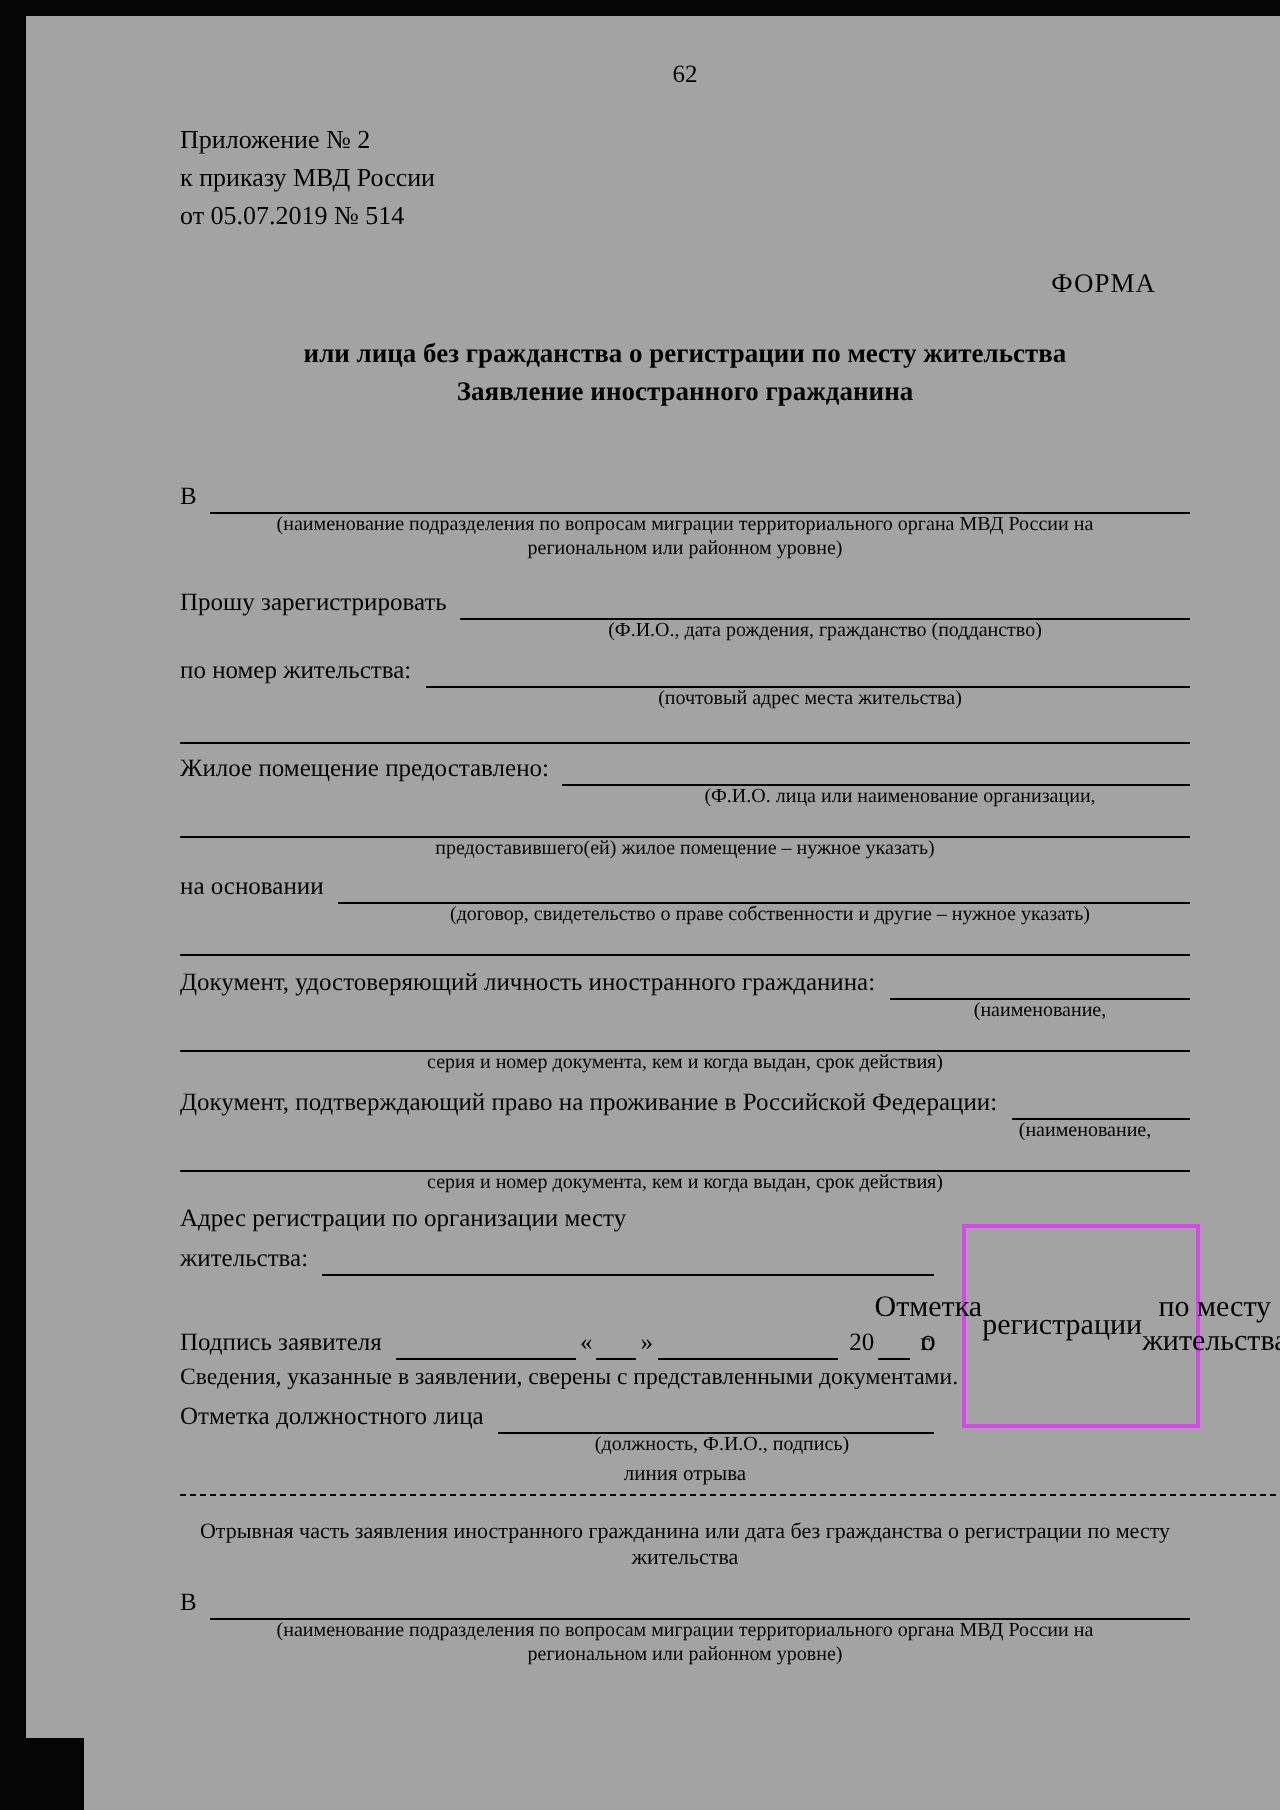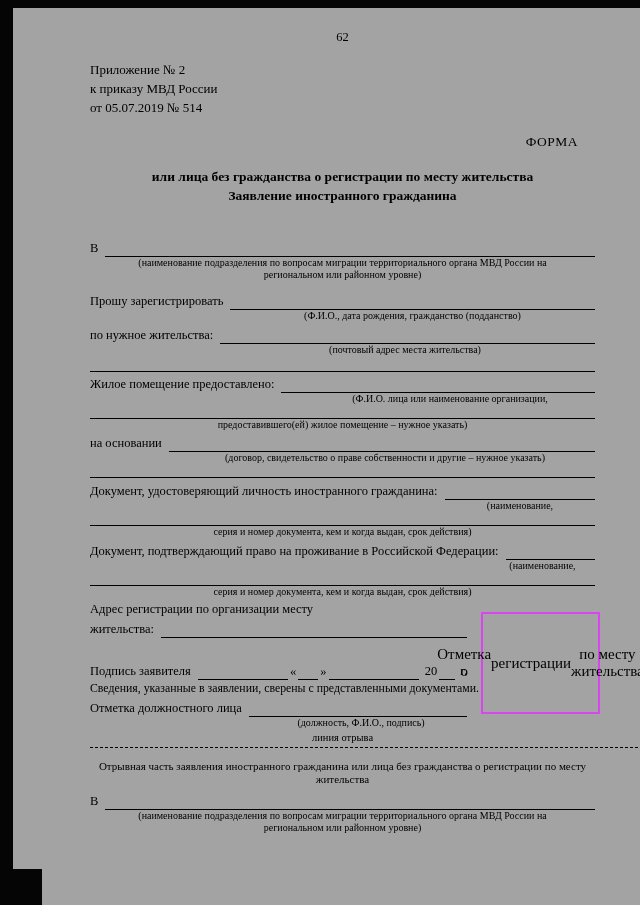"по нужное жительства:" span.lbl { text: нужное -> номер }
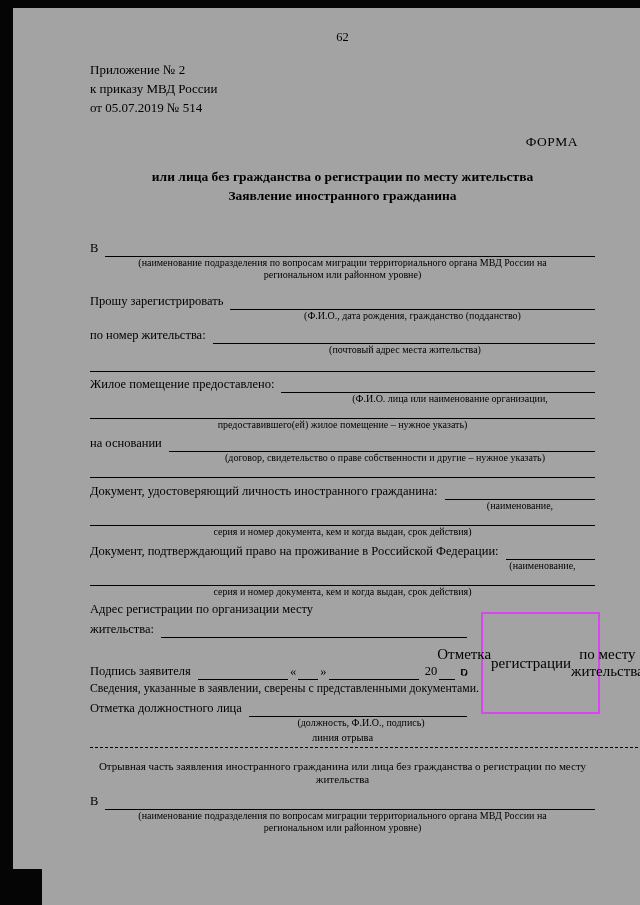"Отрывная часть заявления иностранного" div { text: лица -> дата }
